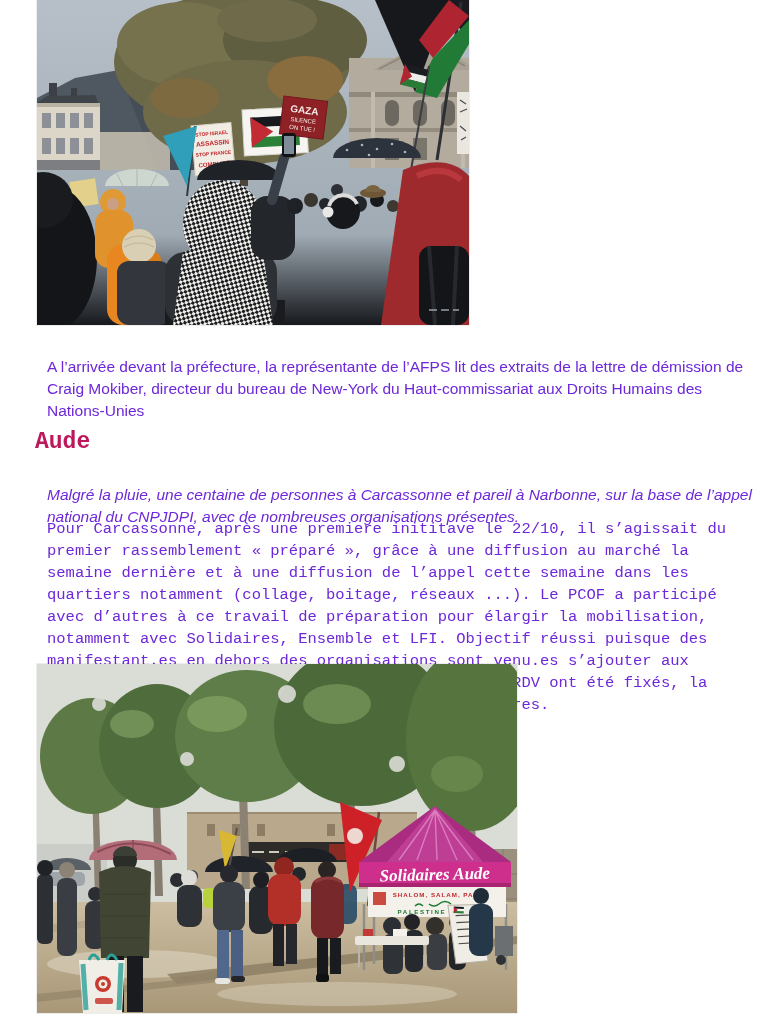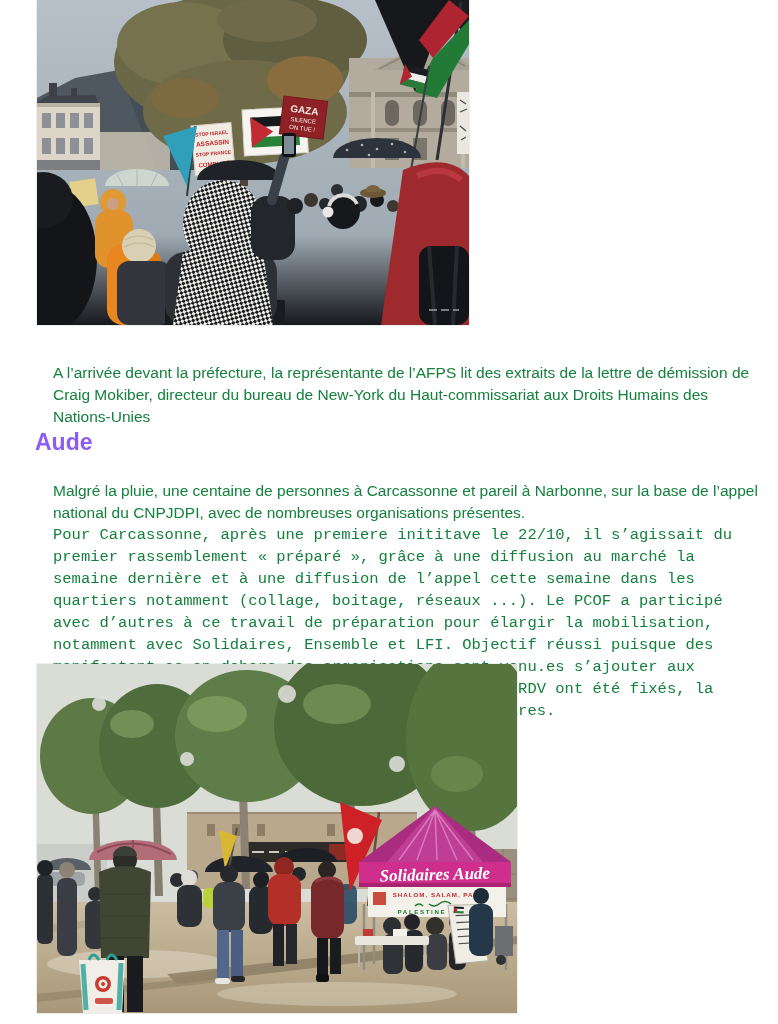"A l’arrivée devant la préfecture," .bodytext { color: #15803d -> #6d28d9; margin: 18px -> 12px }
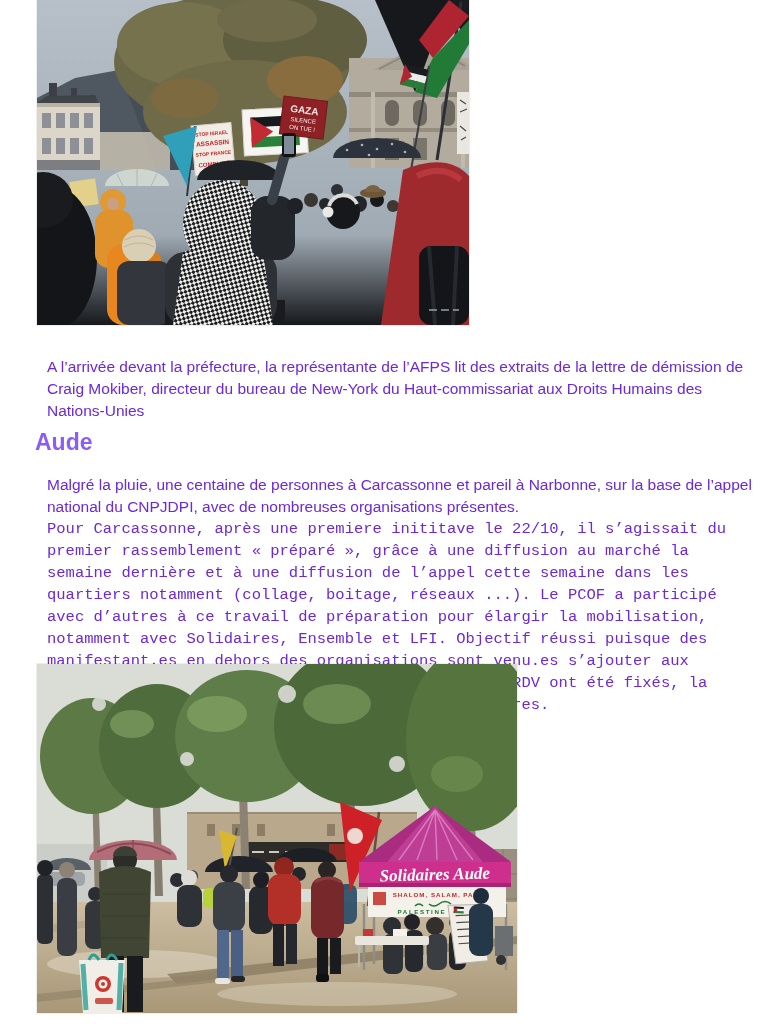"Aude" #heading { color: #8b5cf6 -> #be185d; font-family: Liberation Sans, sans-serif -> Liberation Mono, monospace }
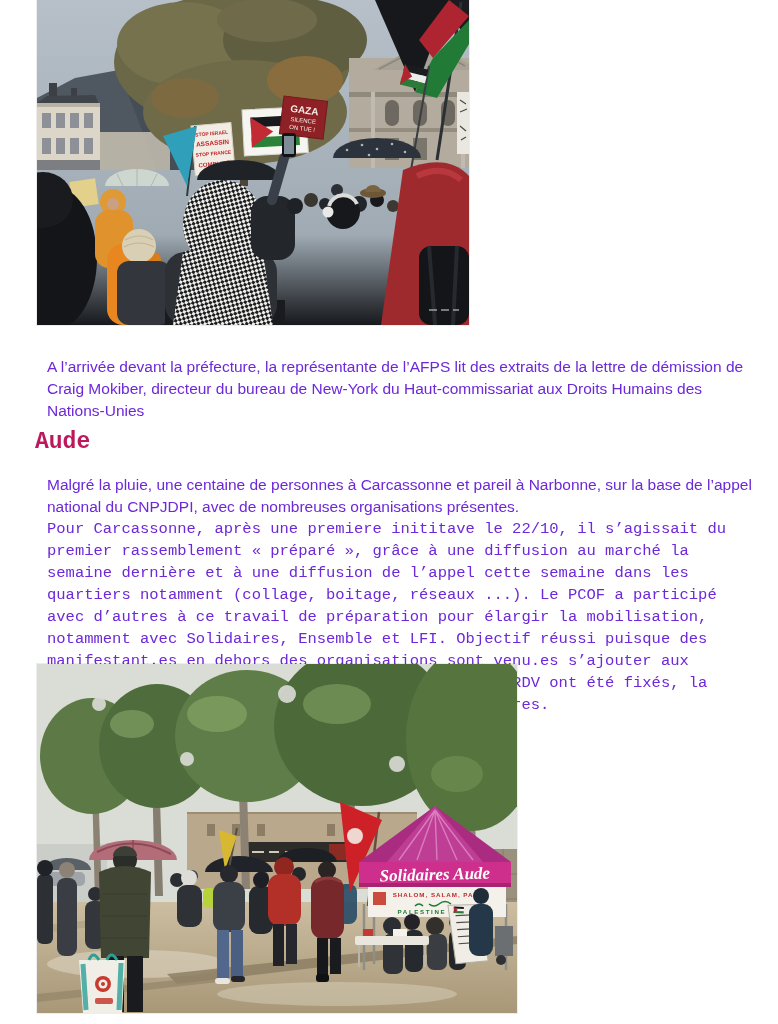"Malgré la pluie, une centaine" #para1 { font-style: none -> italic; top: 462px -> 472px }
